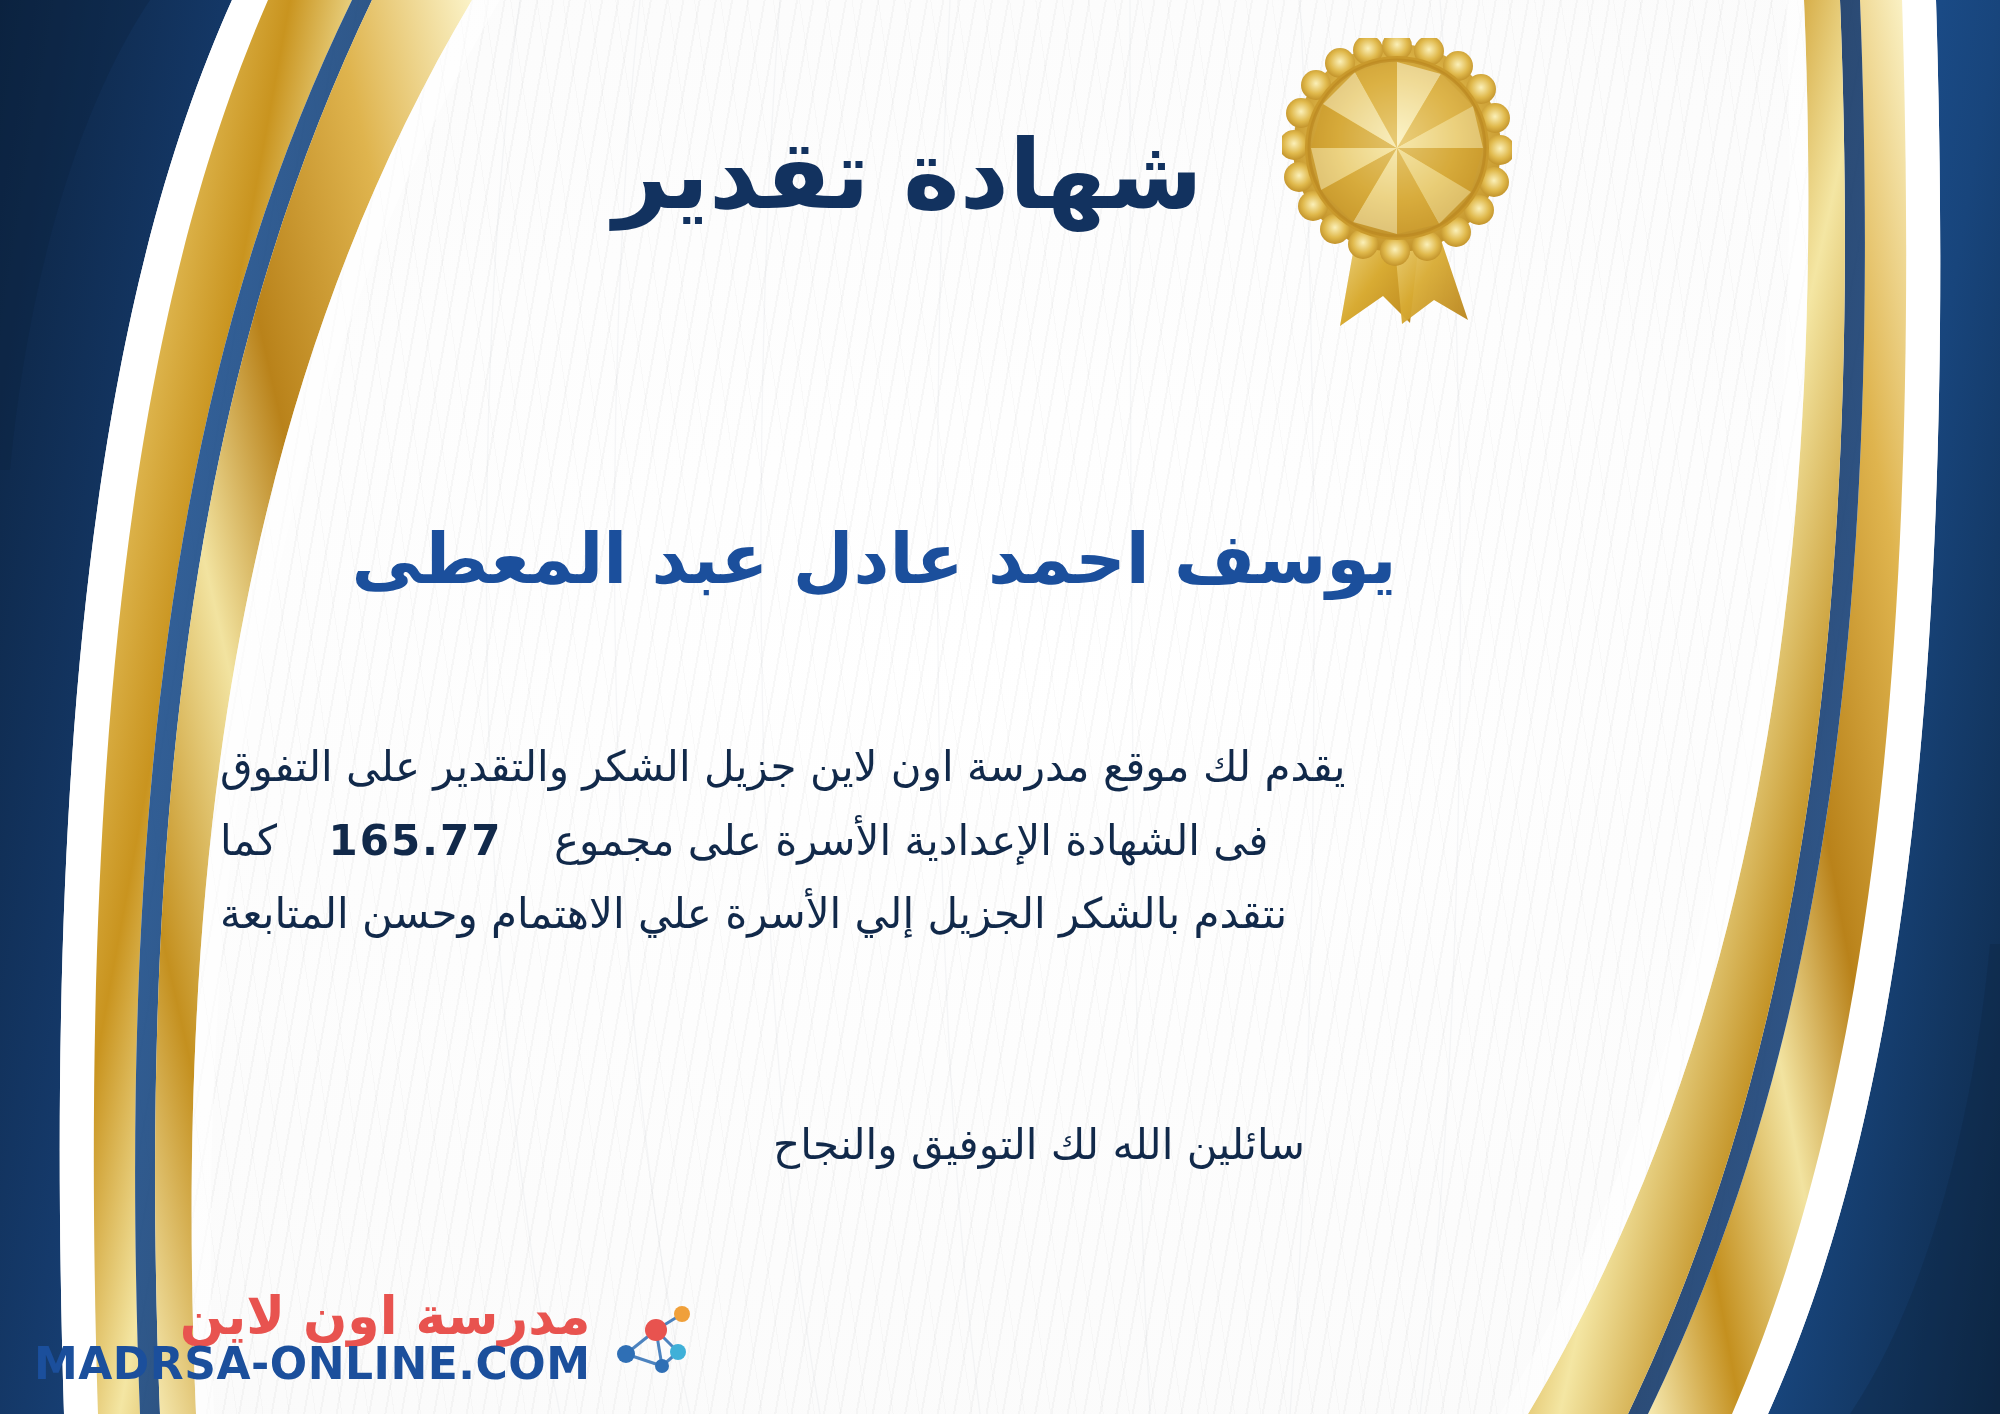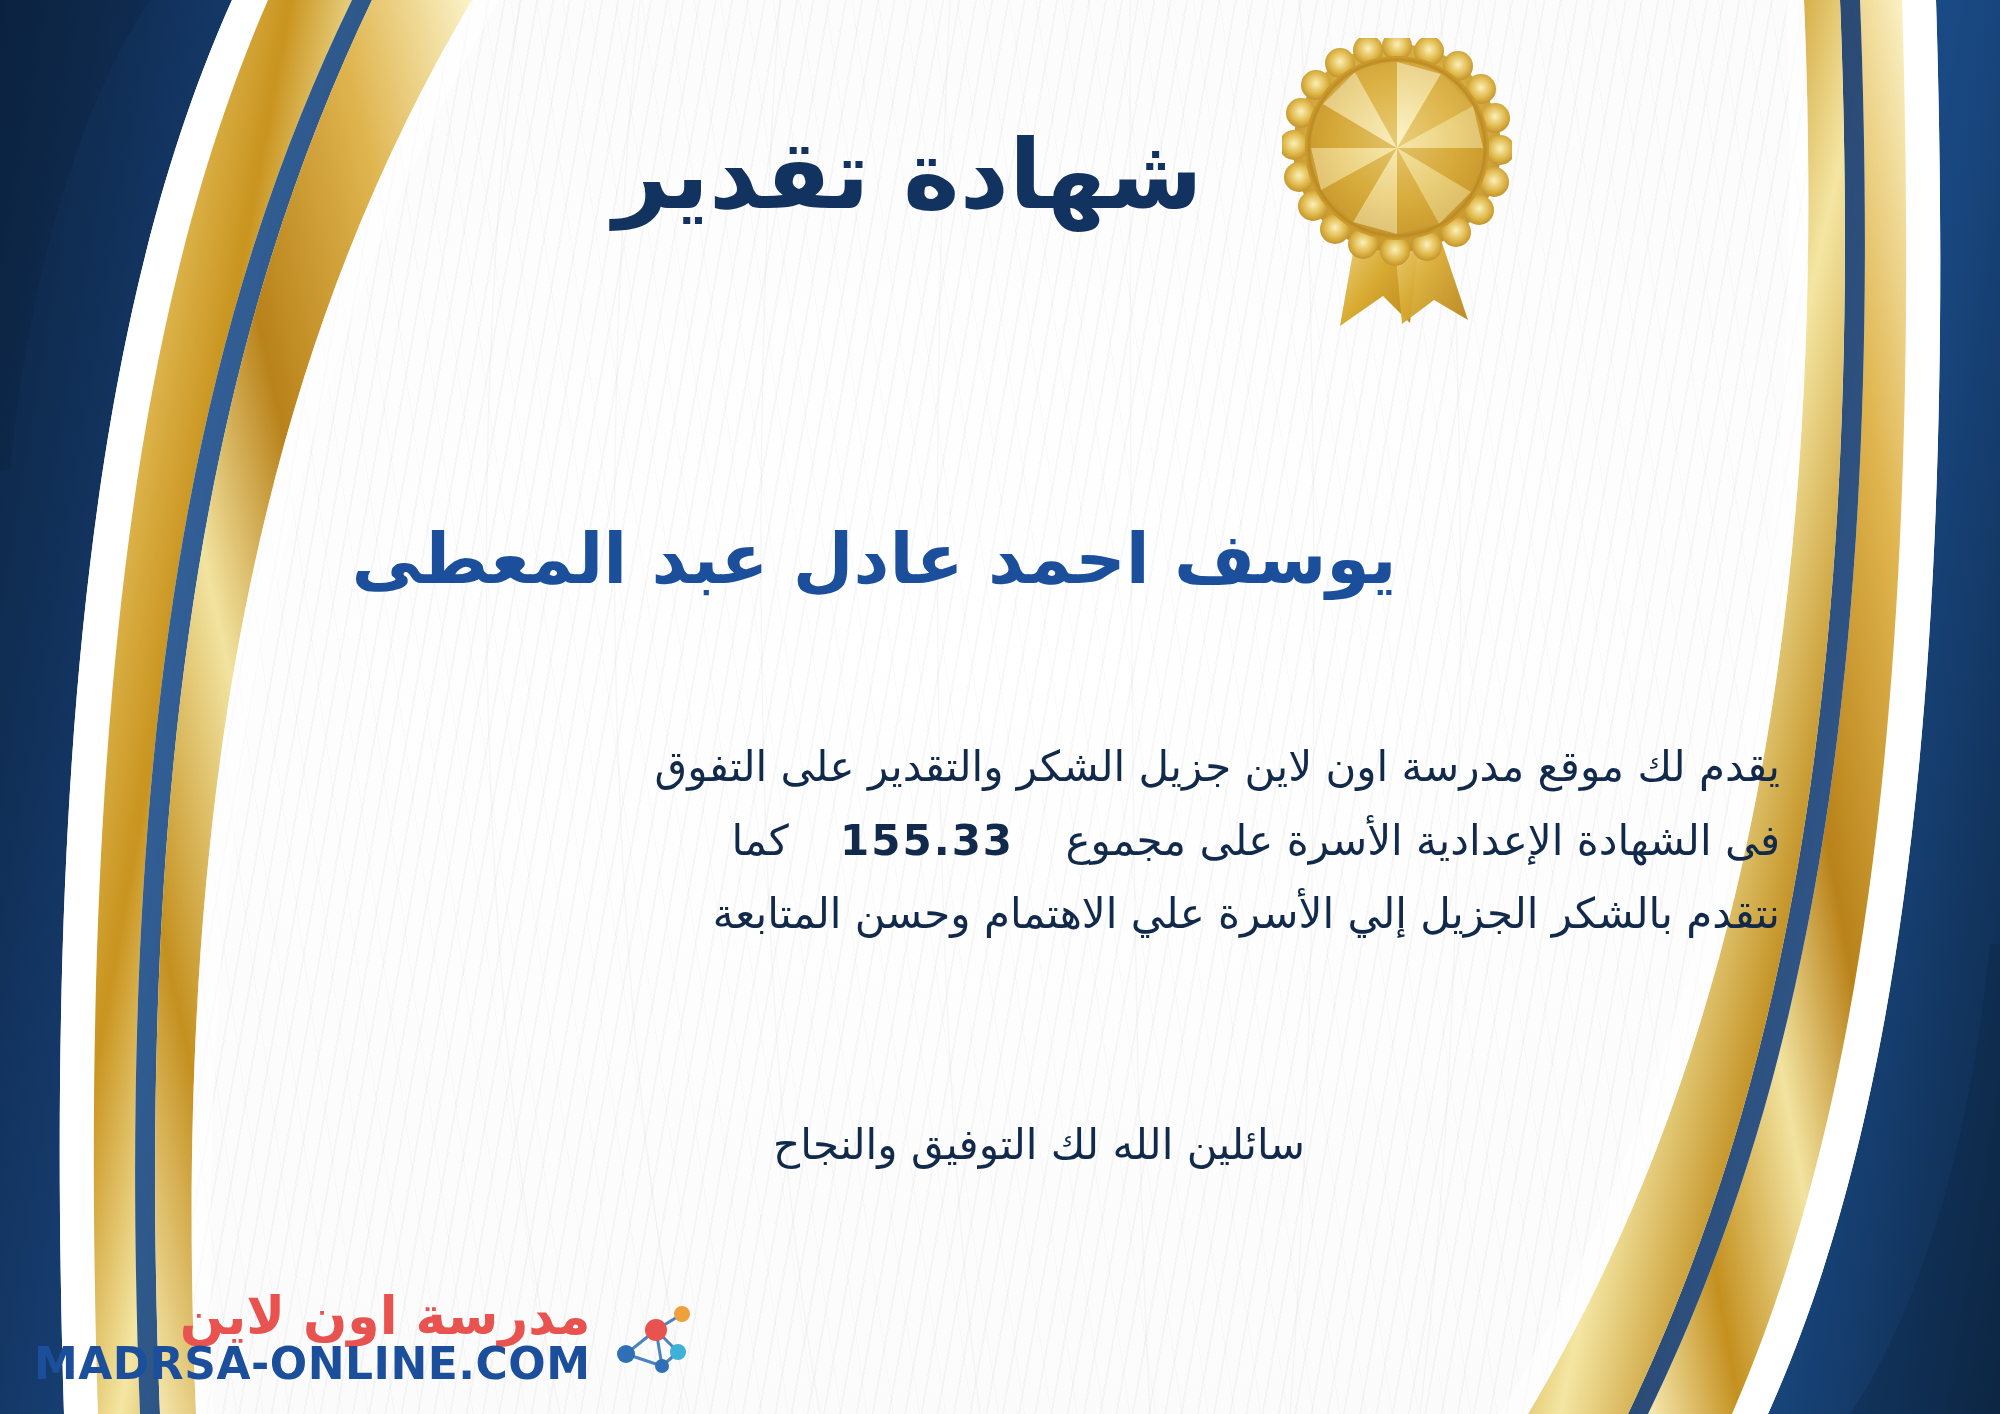"يقدم لك موقع مدرسة اون" .body-block { text-align: right -> left }
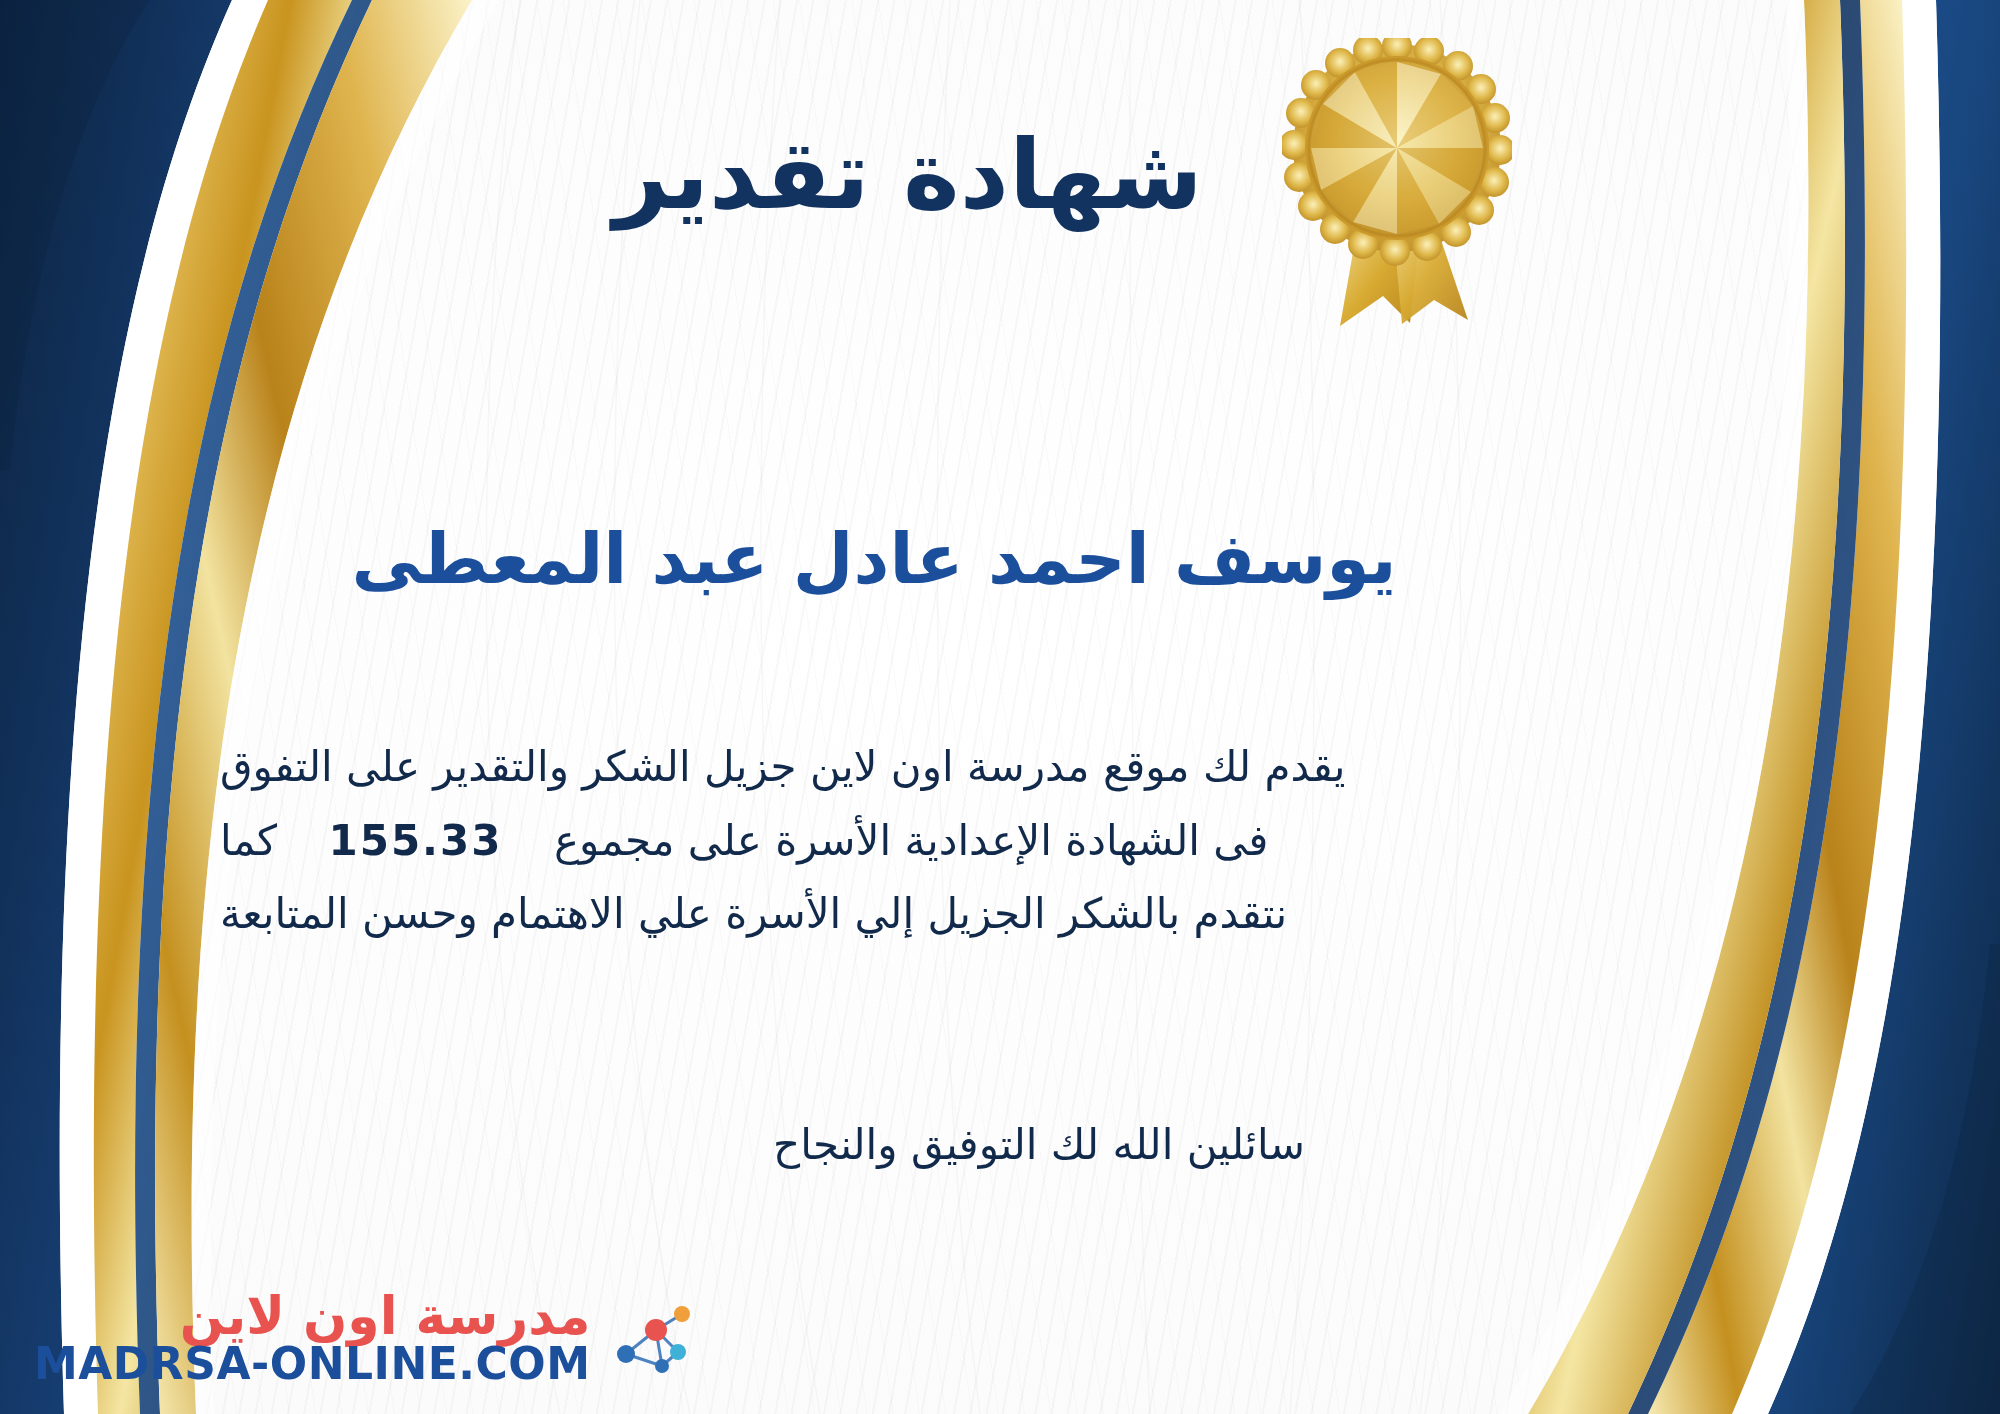"155.33" span.grade-value { text: 155.33 -> 165.77 }
